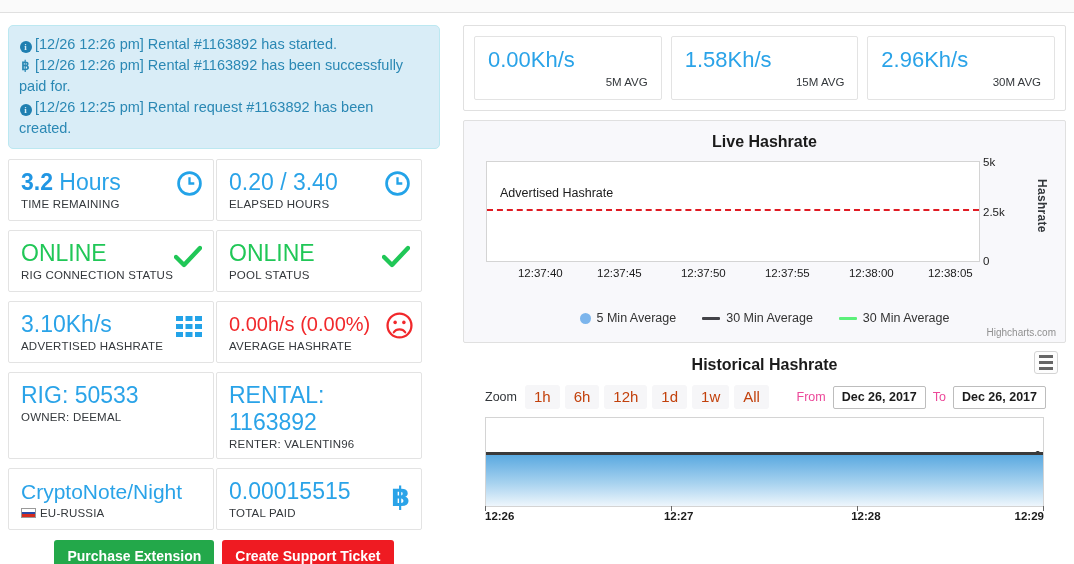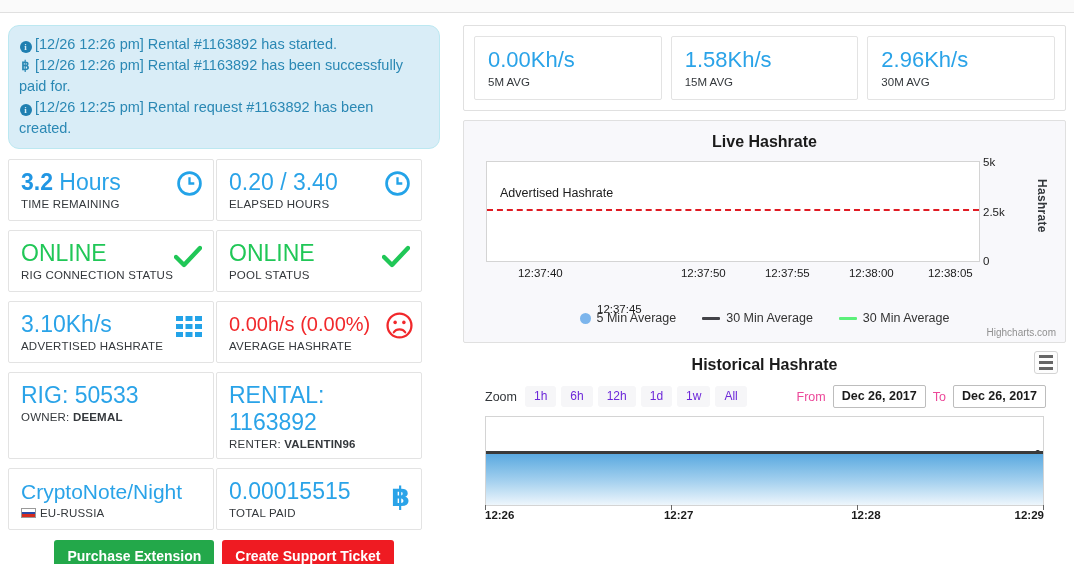"i [12/26 12:26 pm] Rental" .alert-box { border-radius: 11px -> 5px }
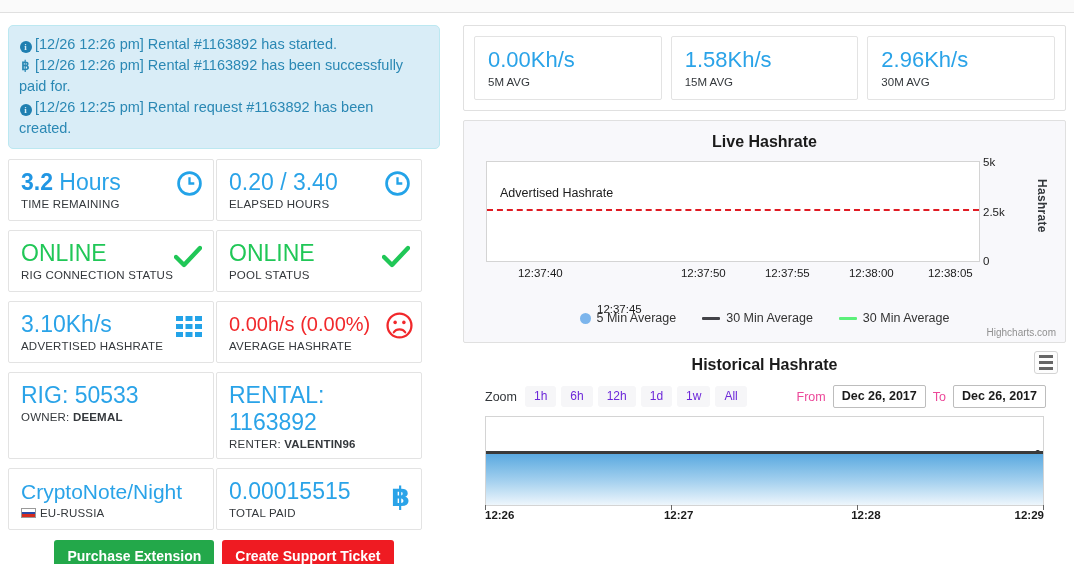"5M AVG" .avg-sub { text-align: none -> right }
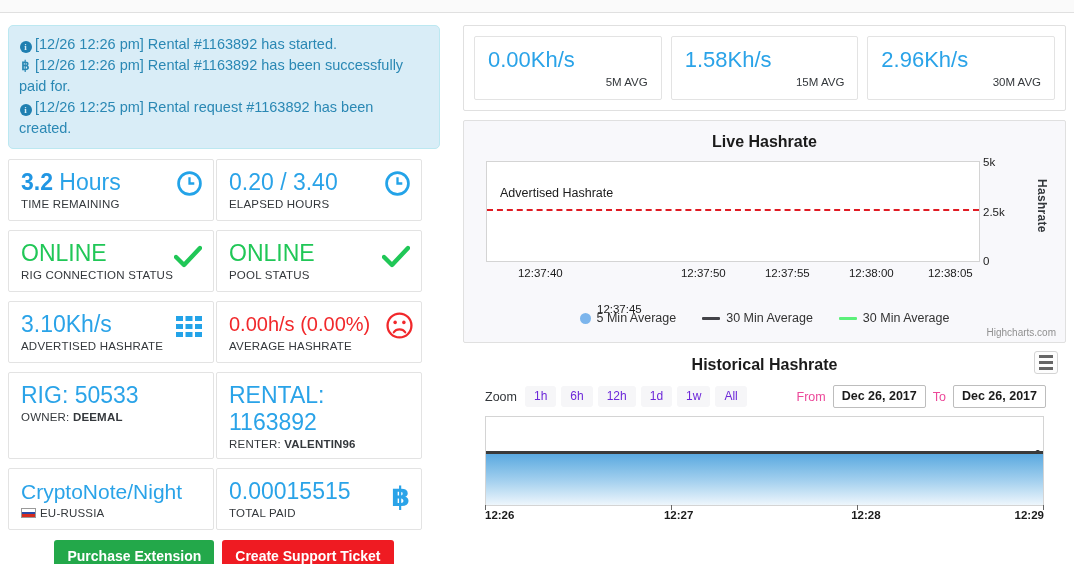"12:37:45" span.xtick { margin-top: 36px -> none }
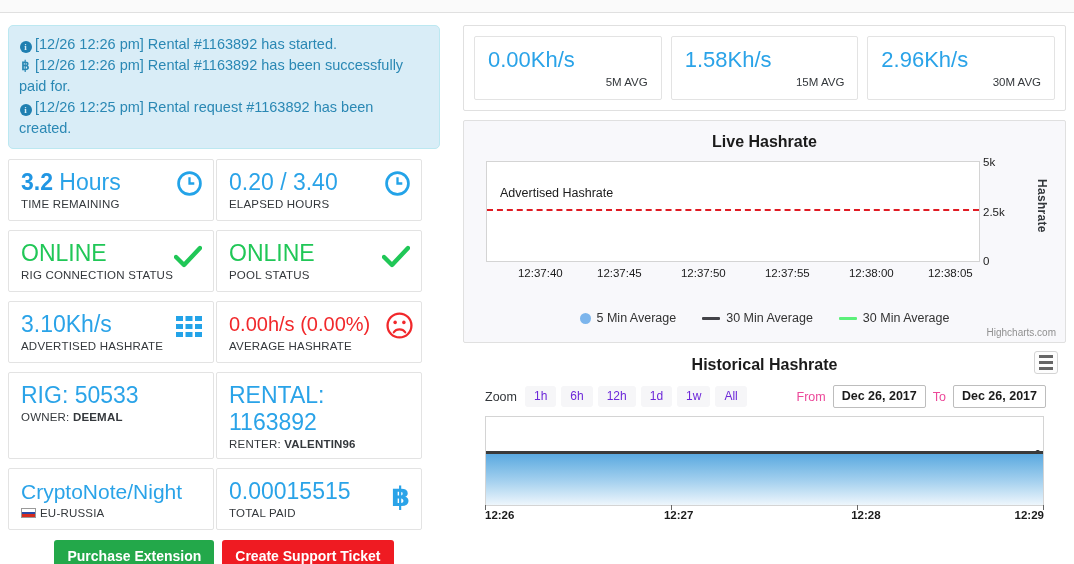"1h" .zoom-btn { color: #6d28d9 -> #c2410c; font-size: 12px -> 15px }
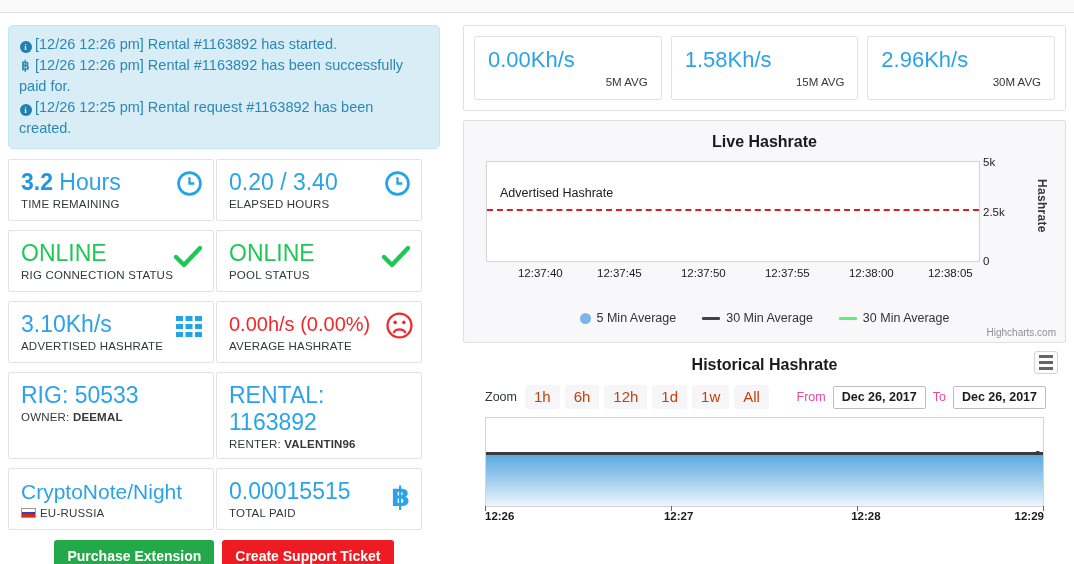"DEEMAL" .card-sub b { font-weight: bold -> normal }
